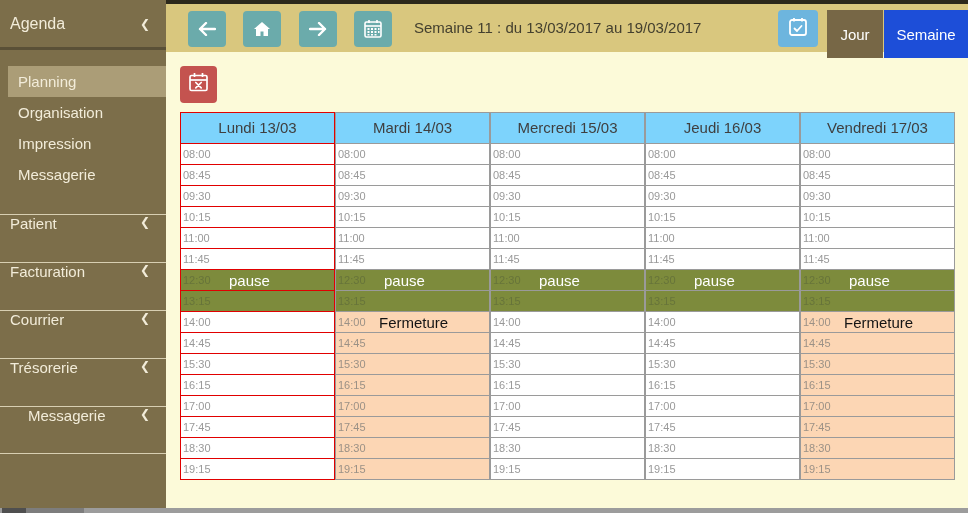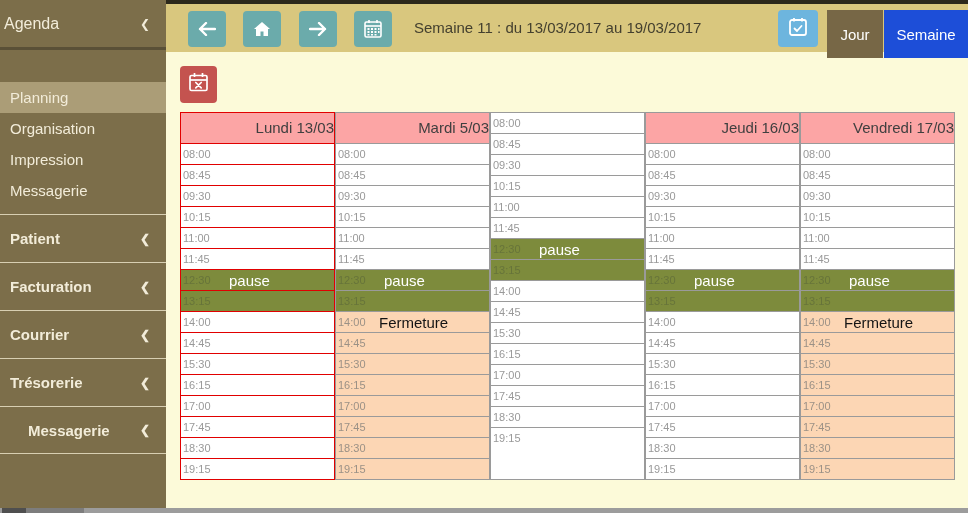"Agenda" .agenda-head { padding: 0 16px 0 4px -> 0 16px 0 10px }
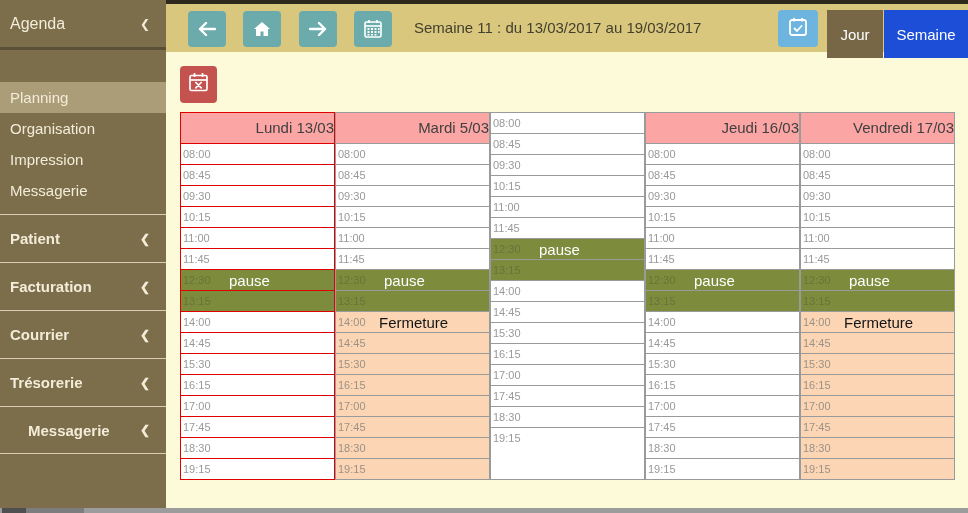"Planning" .submenu { margin-top: 32px -> 16px; padding-left: none -> 8px }
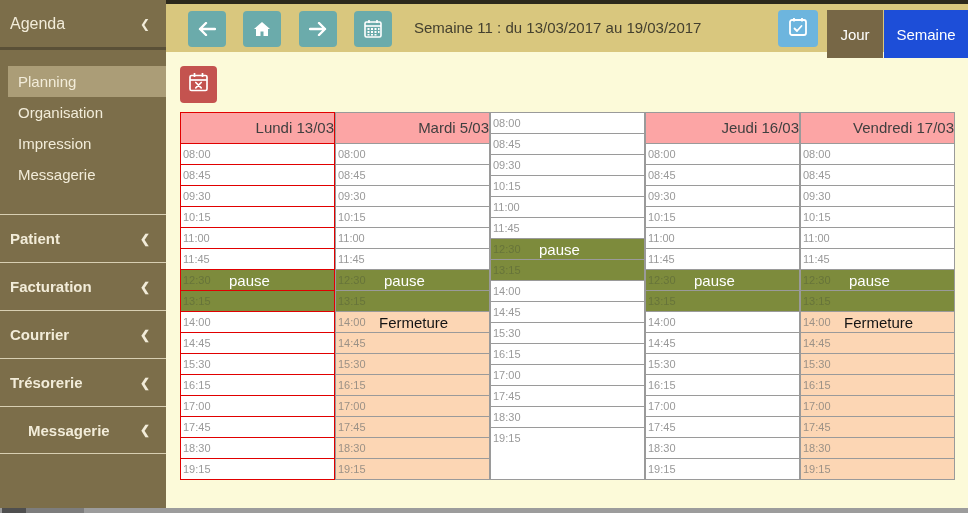"Lundi 13/03" .col-header { background: #fca5a5 -> #7dd3fc; text-align: right -> center }
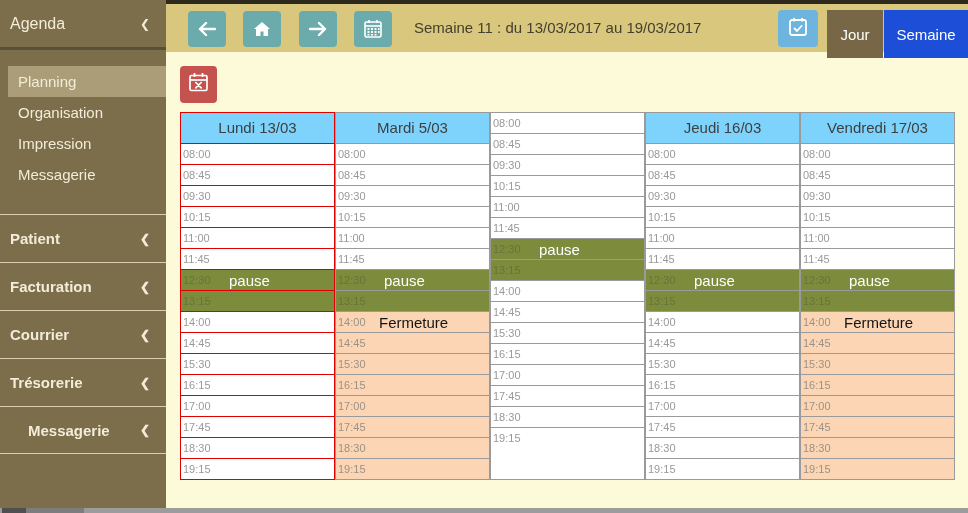"Mardi 5/03" div.col-header { text: 5/03 -> 14/03 }
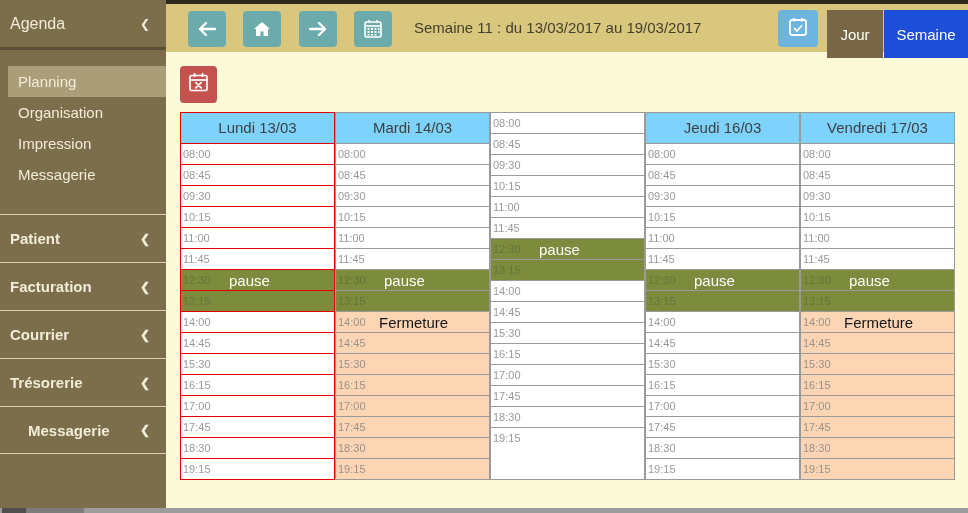"Mercredi 15/03" div.col-header { html: none -> <div>Mercredi 15/03</div> }
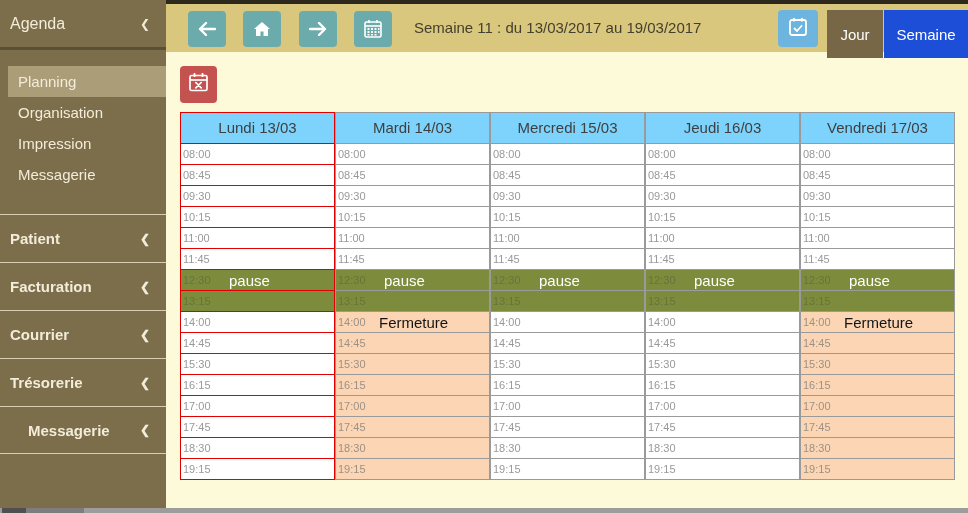"Patient" .section-item { align-items: center -> none; font-weight: bold -> none }
